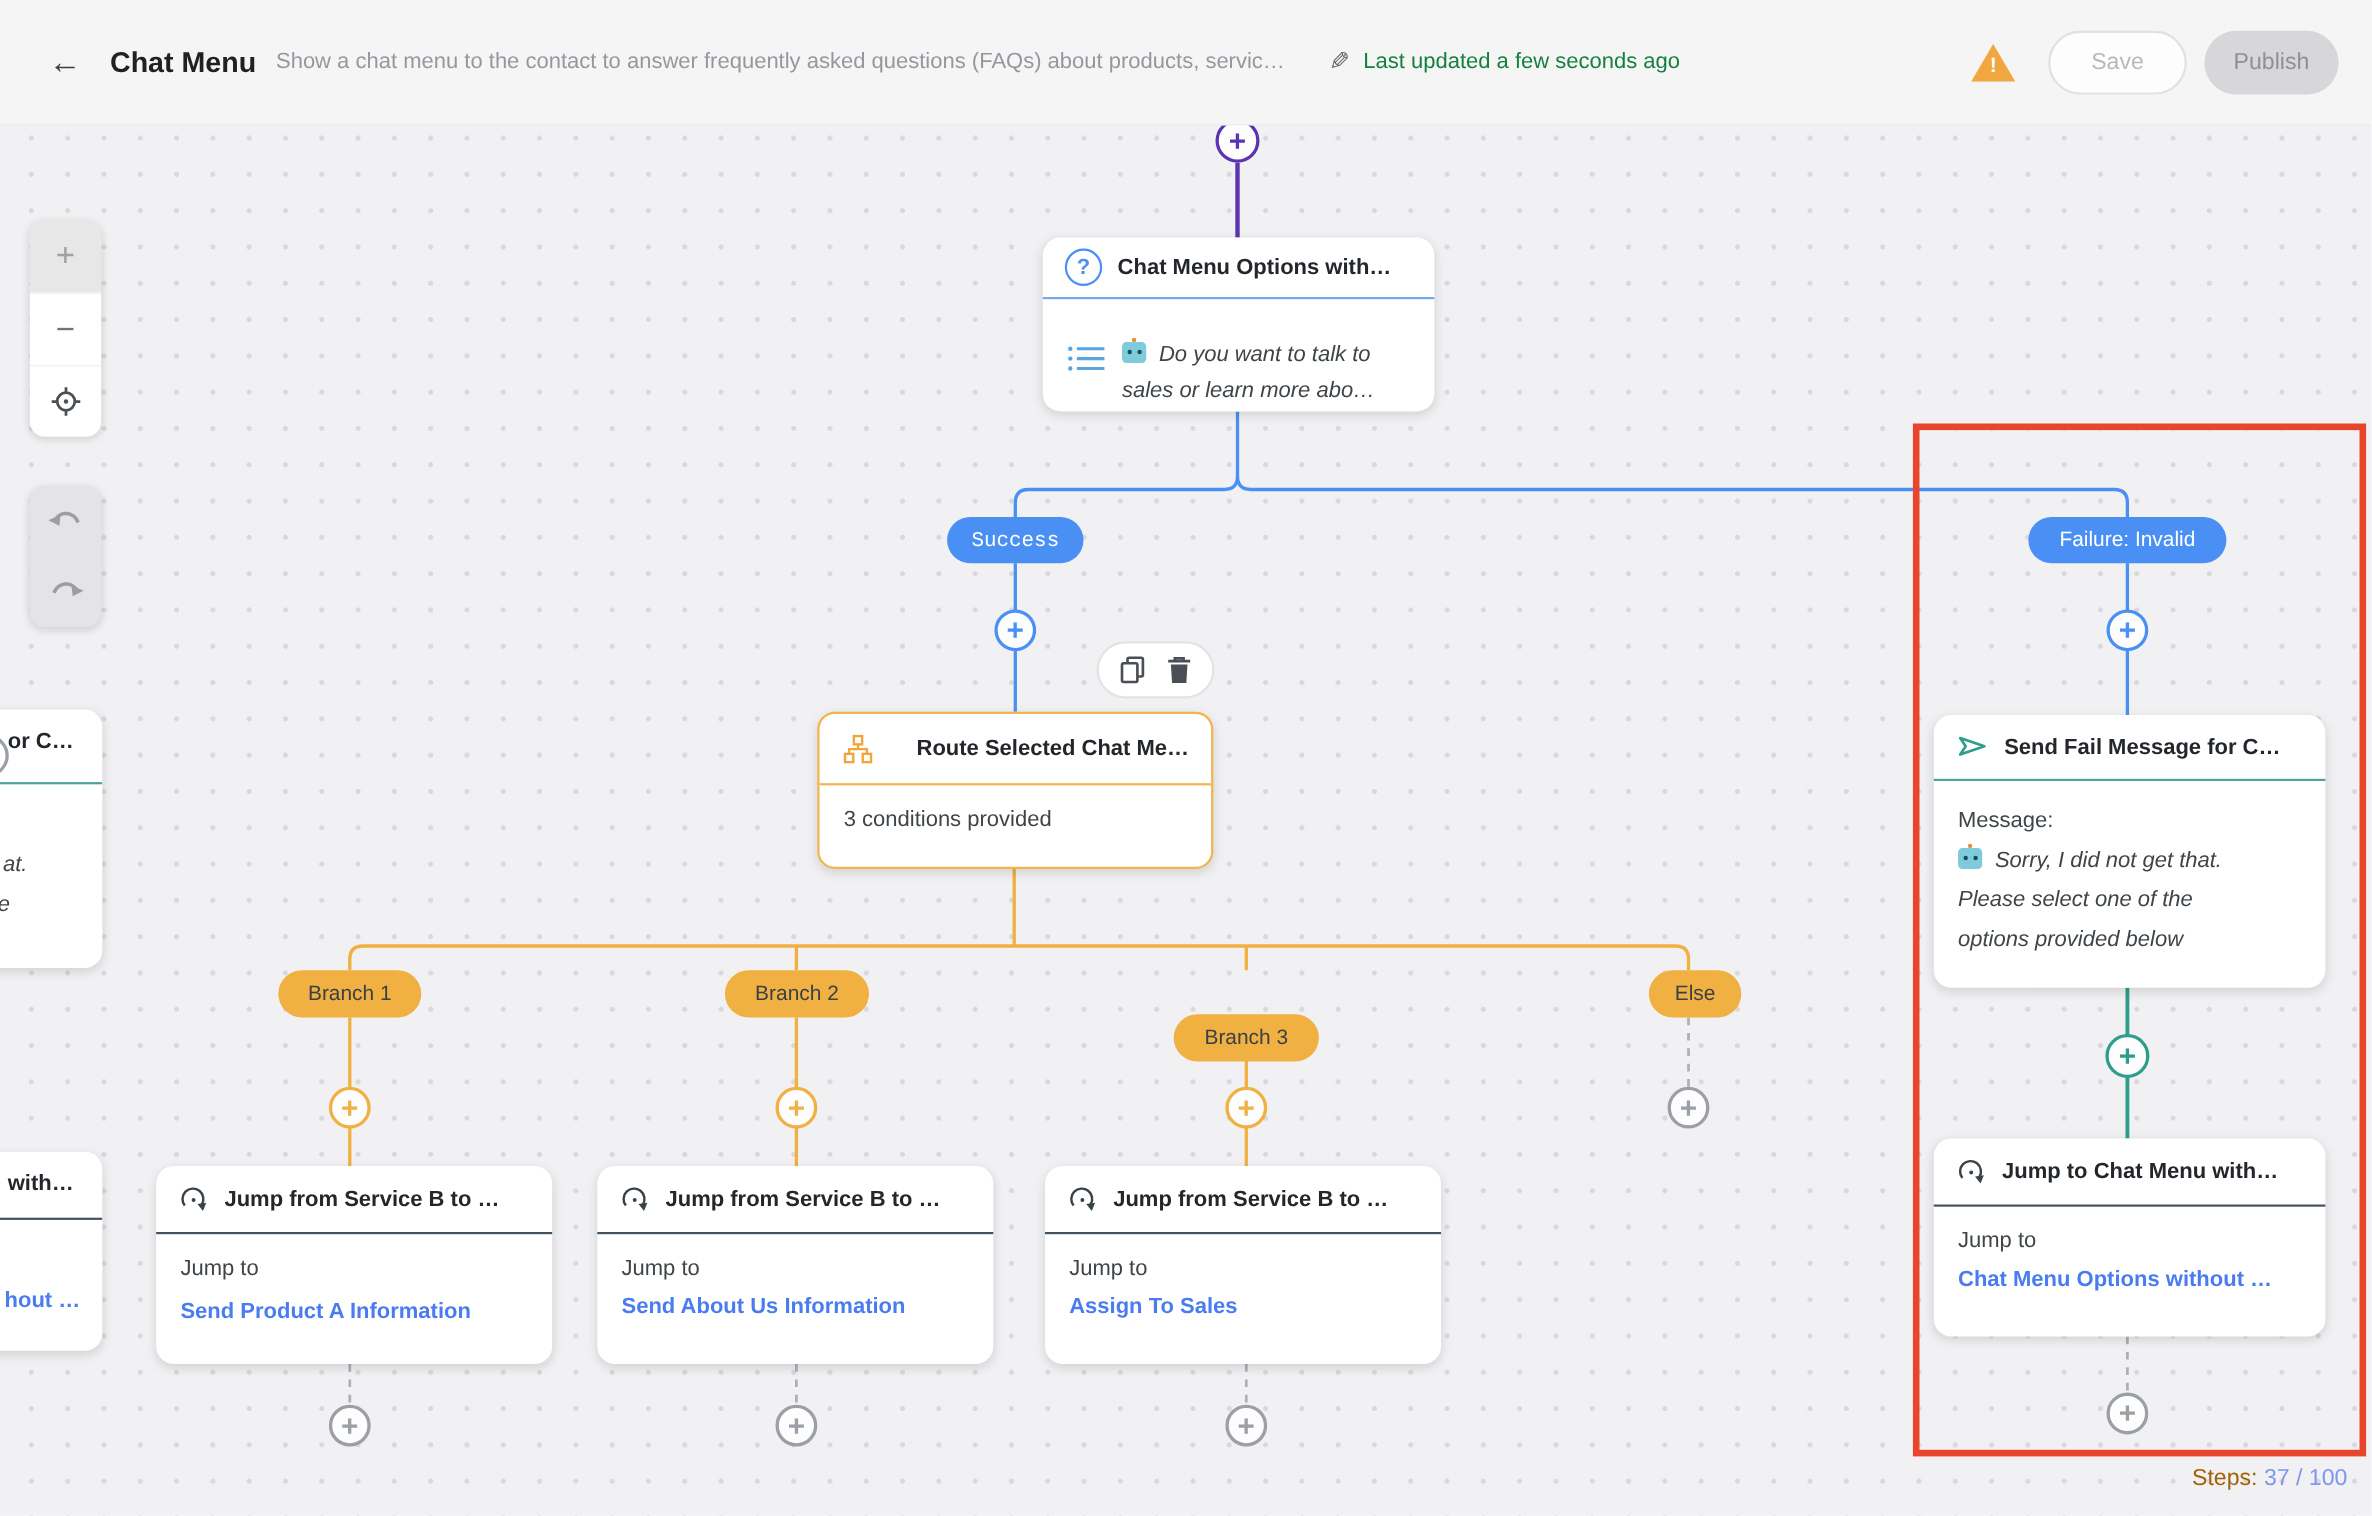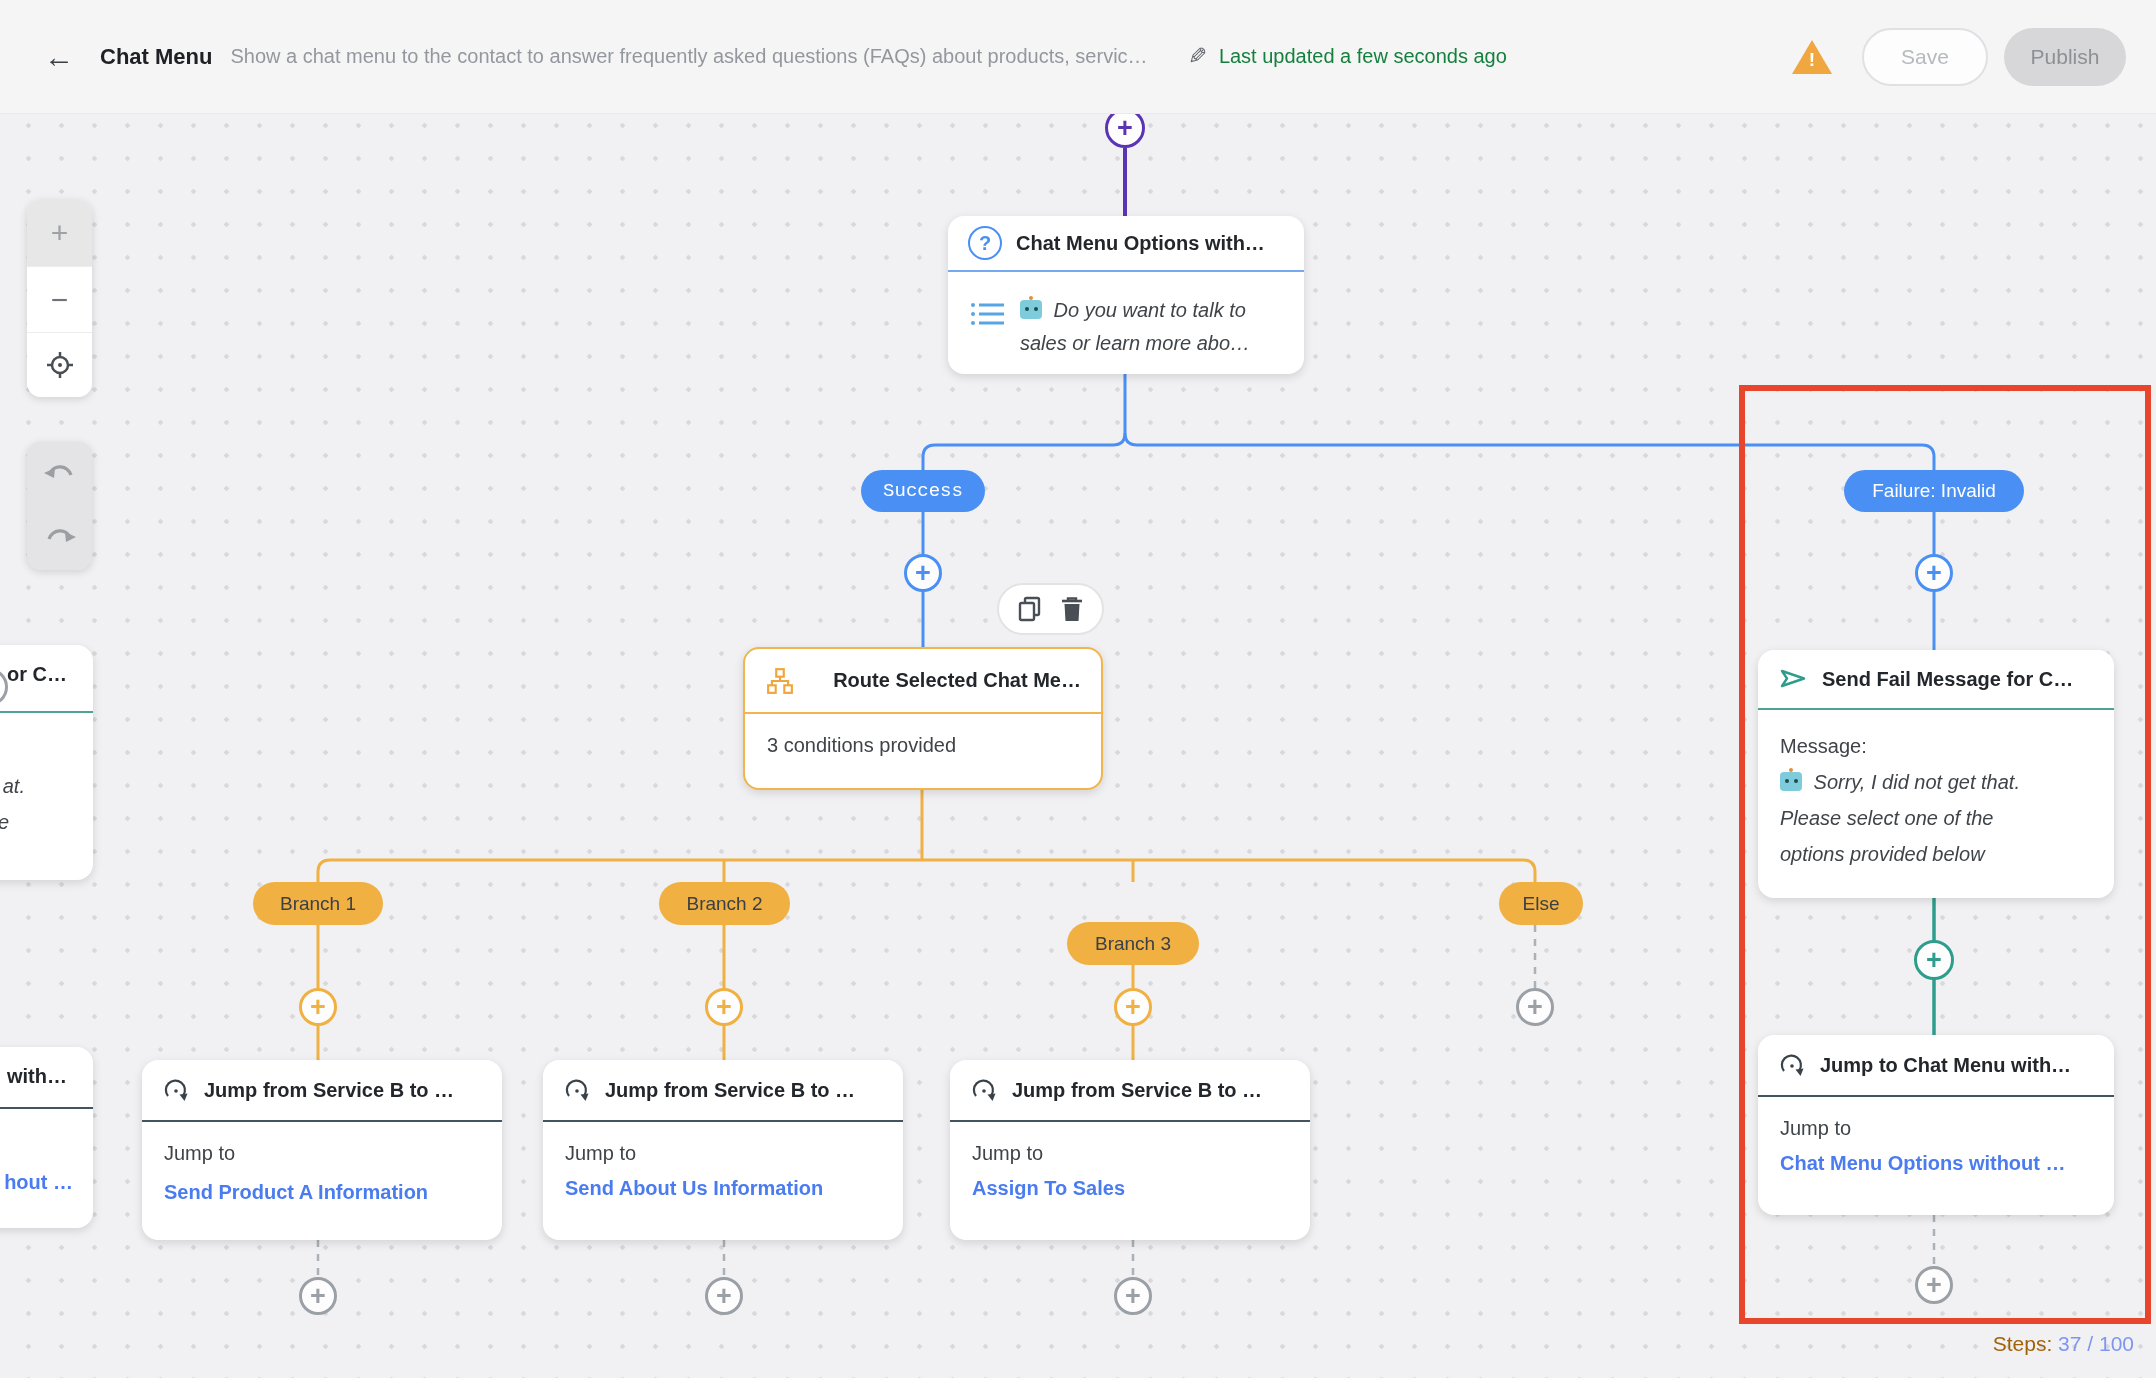"Chat Menu" .flow-title { font-size: 22px -> 26px }
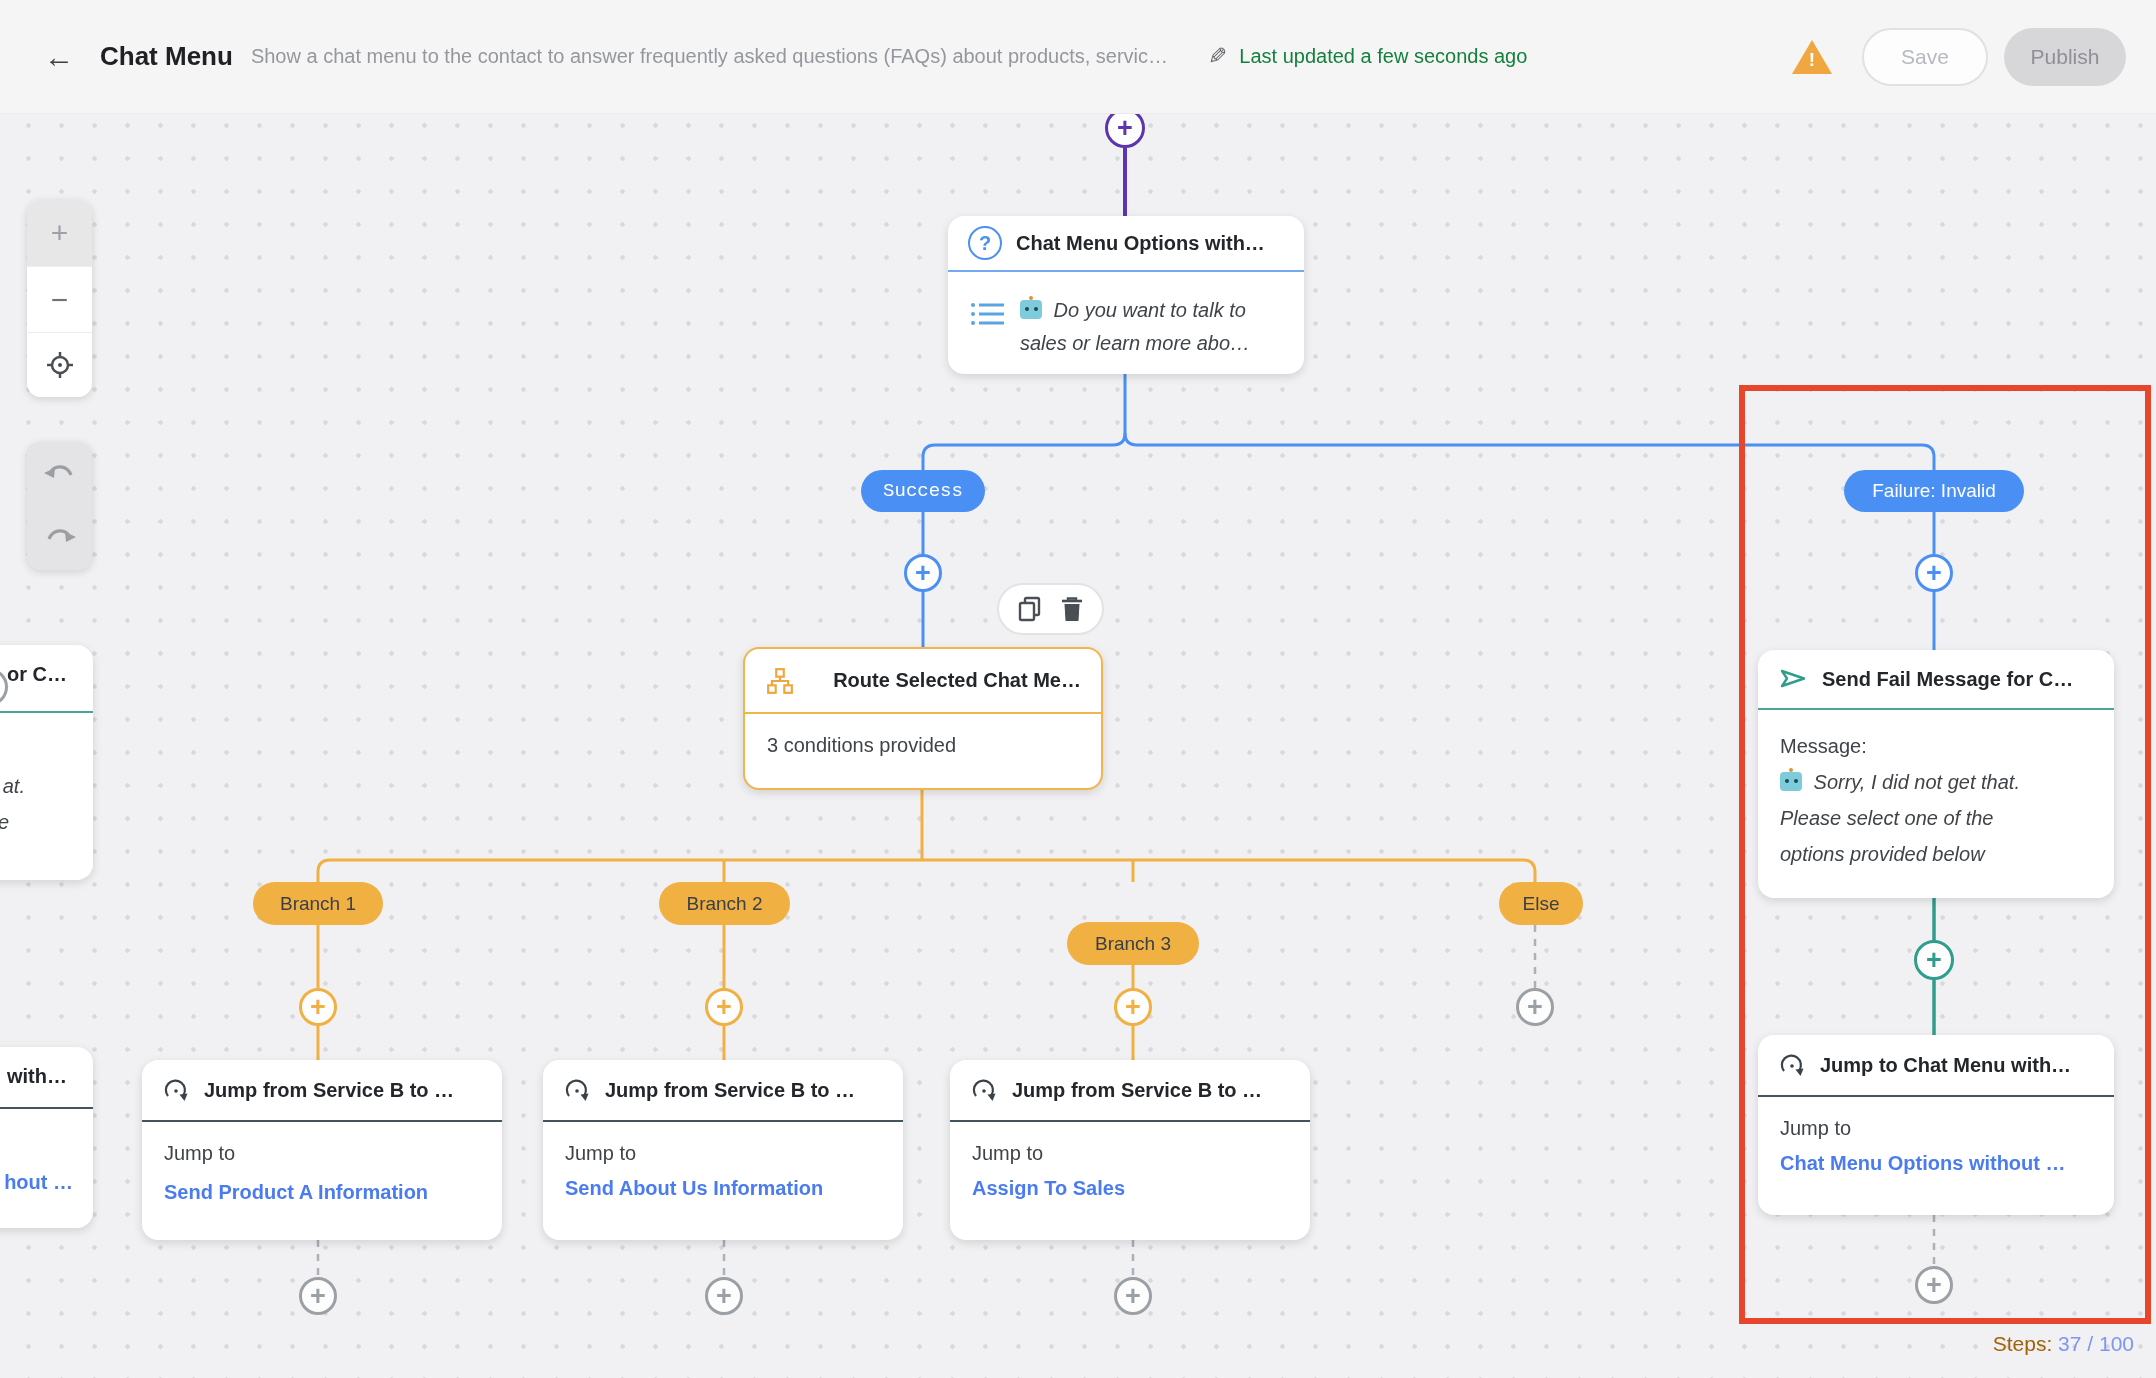"Do you want to talk" div.node-body { padding-top: 22px -> 34px }
